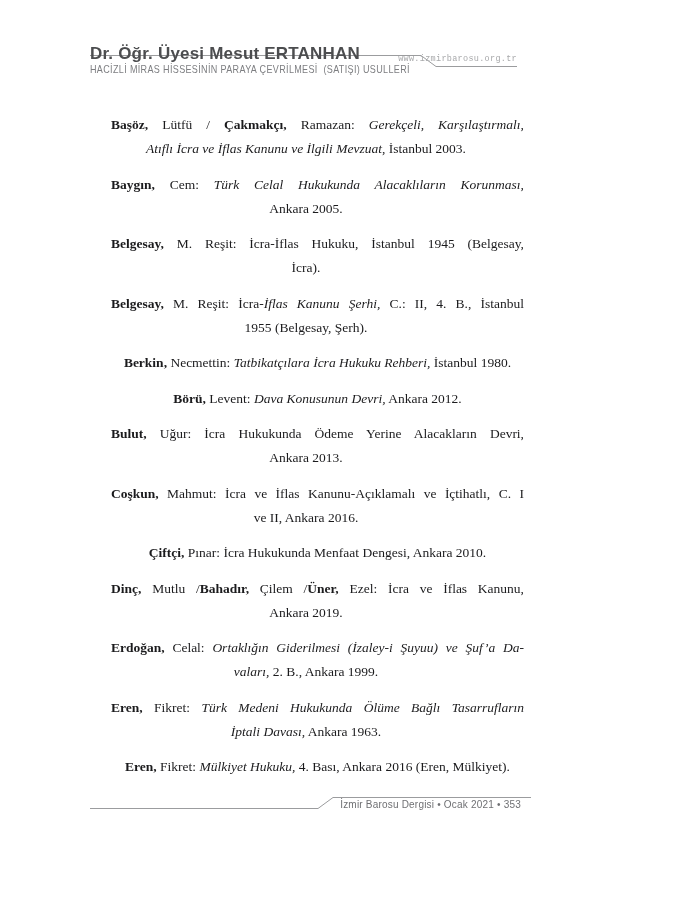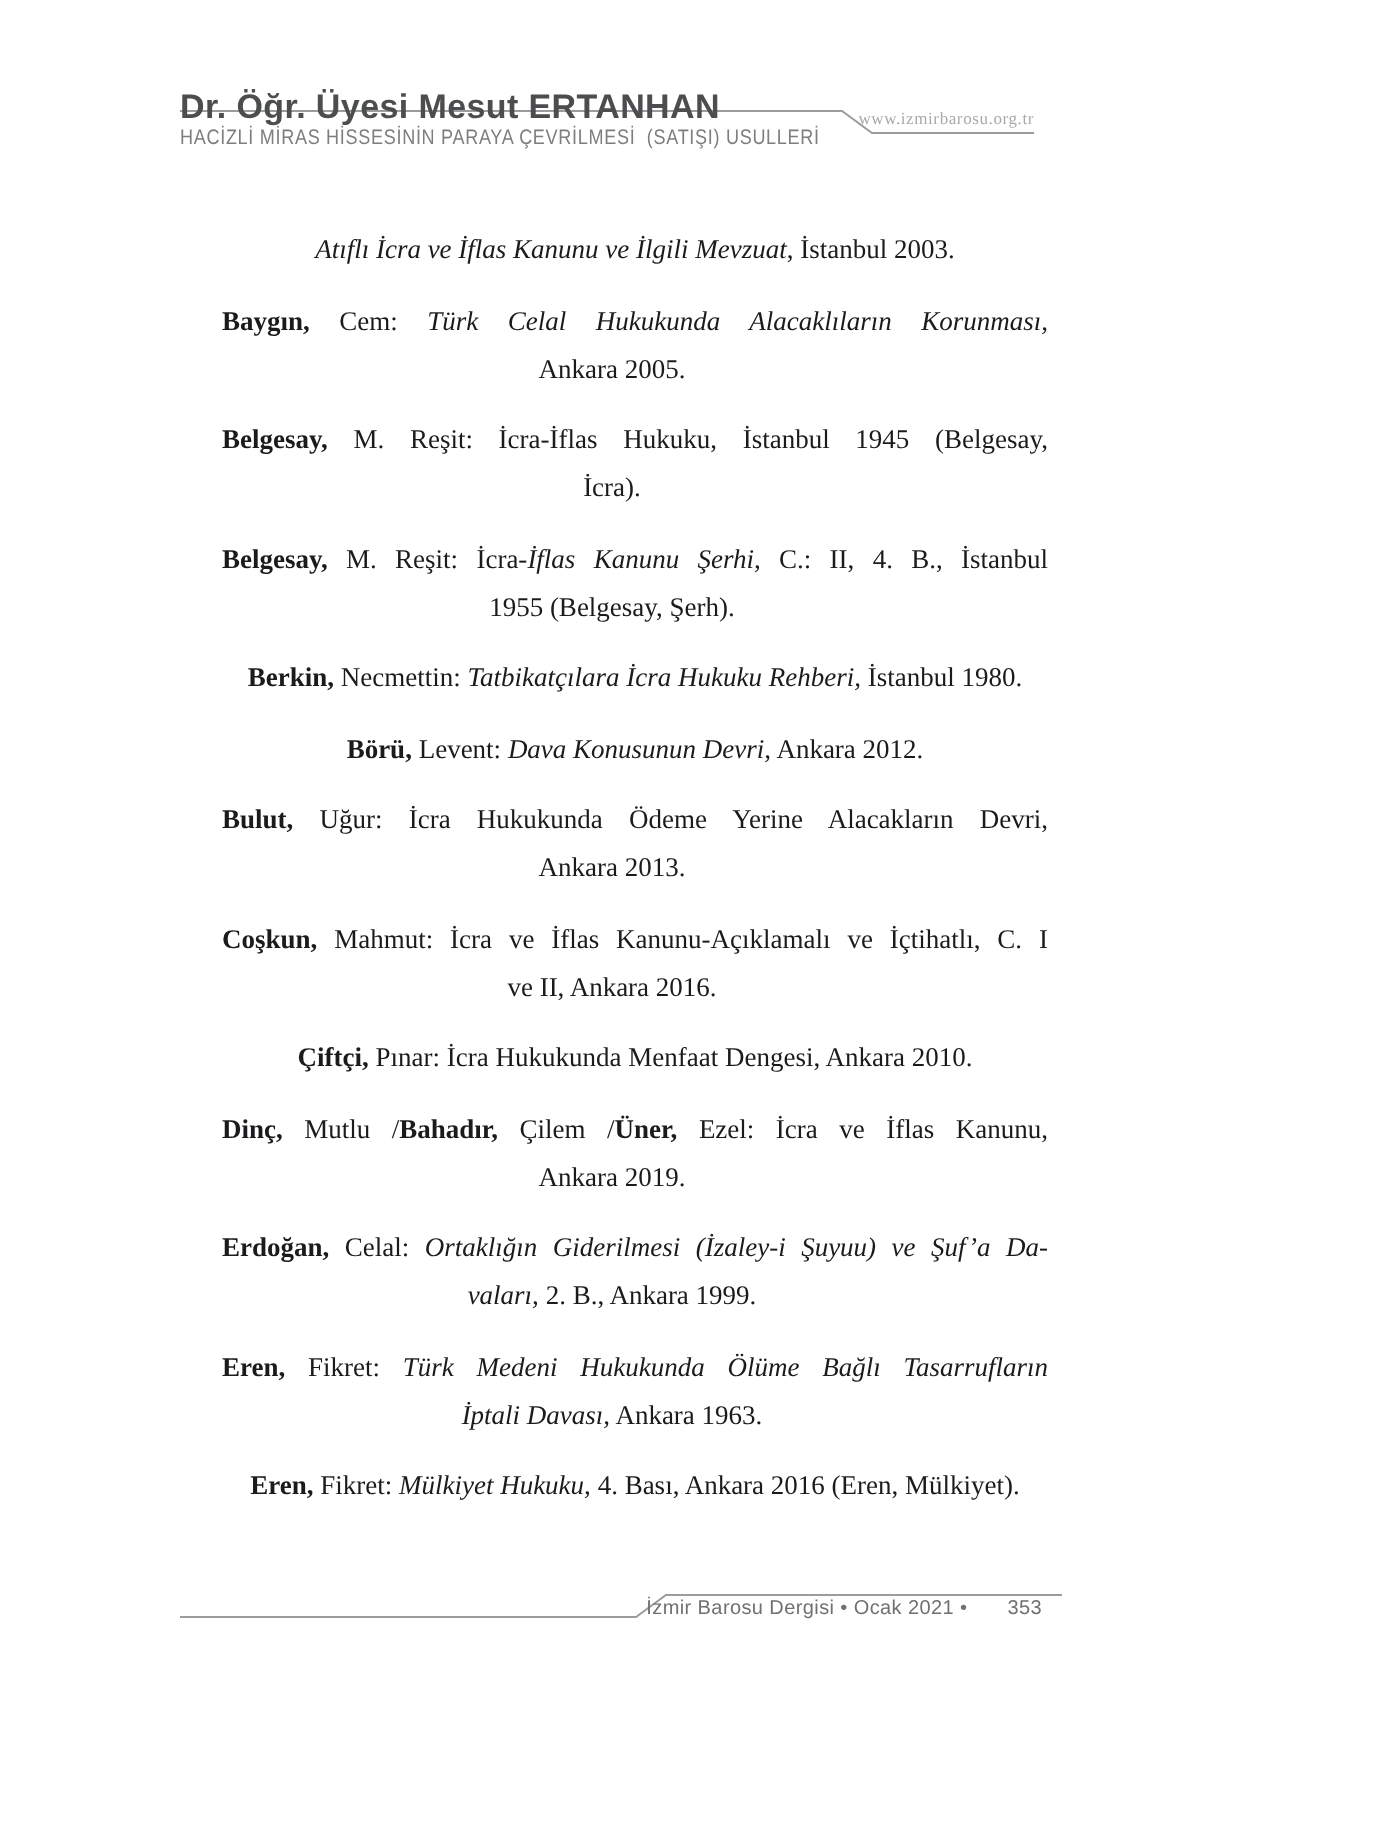"www.izmirbarosu.org.tr" .hdr-site { font-family: Liberation Serif, serif -> Liberation Mono, monospace }
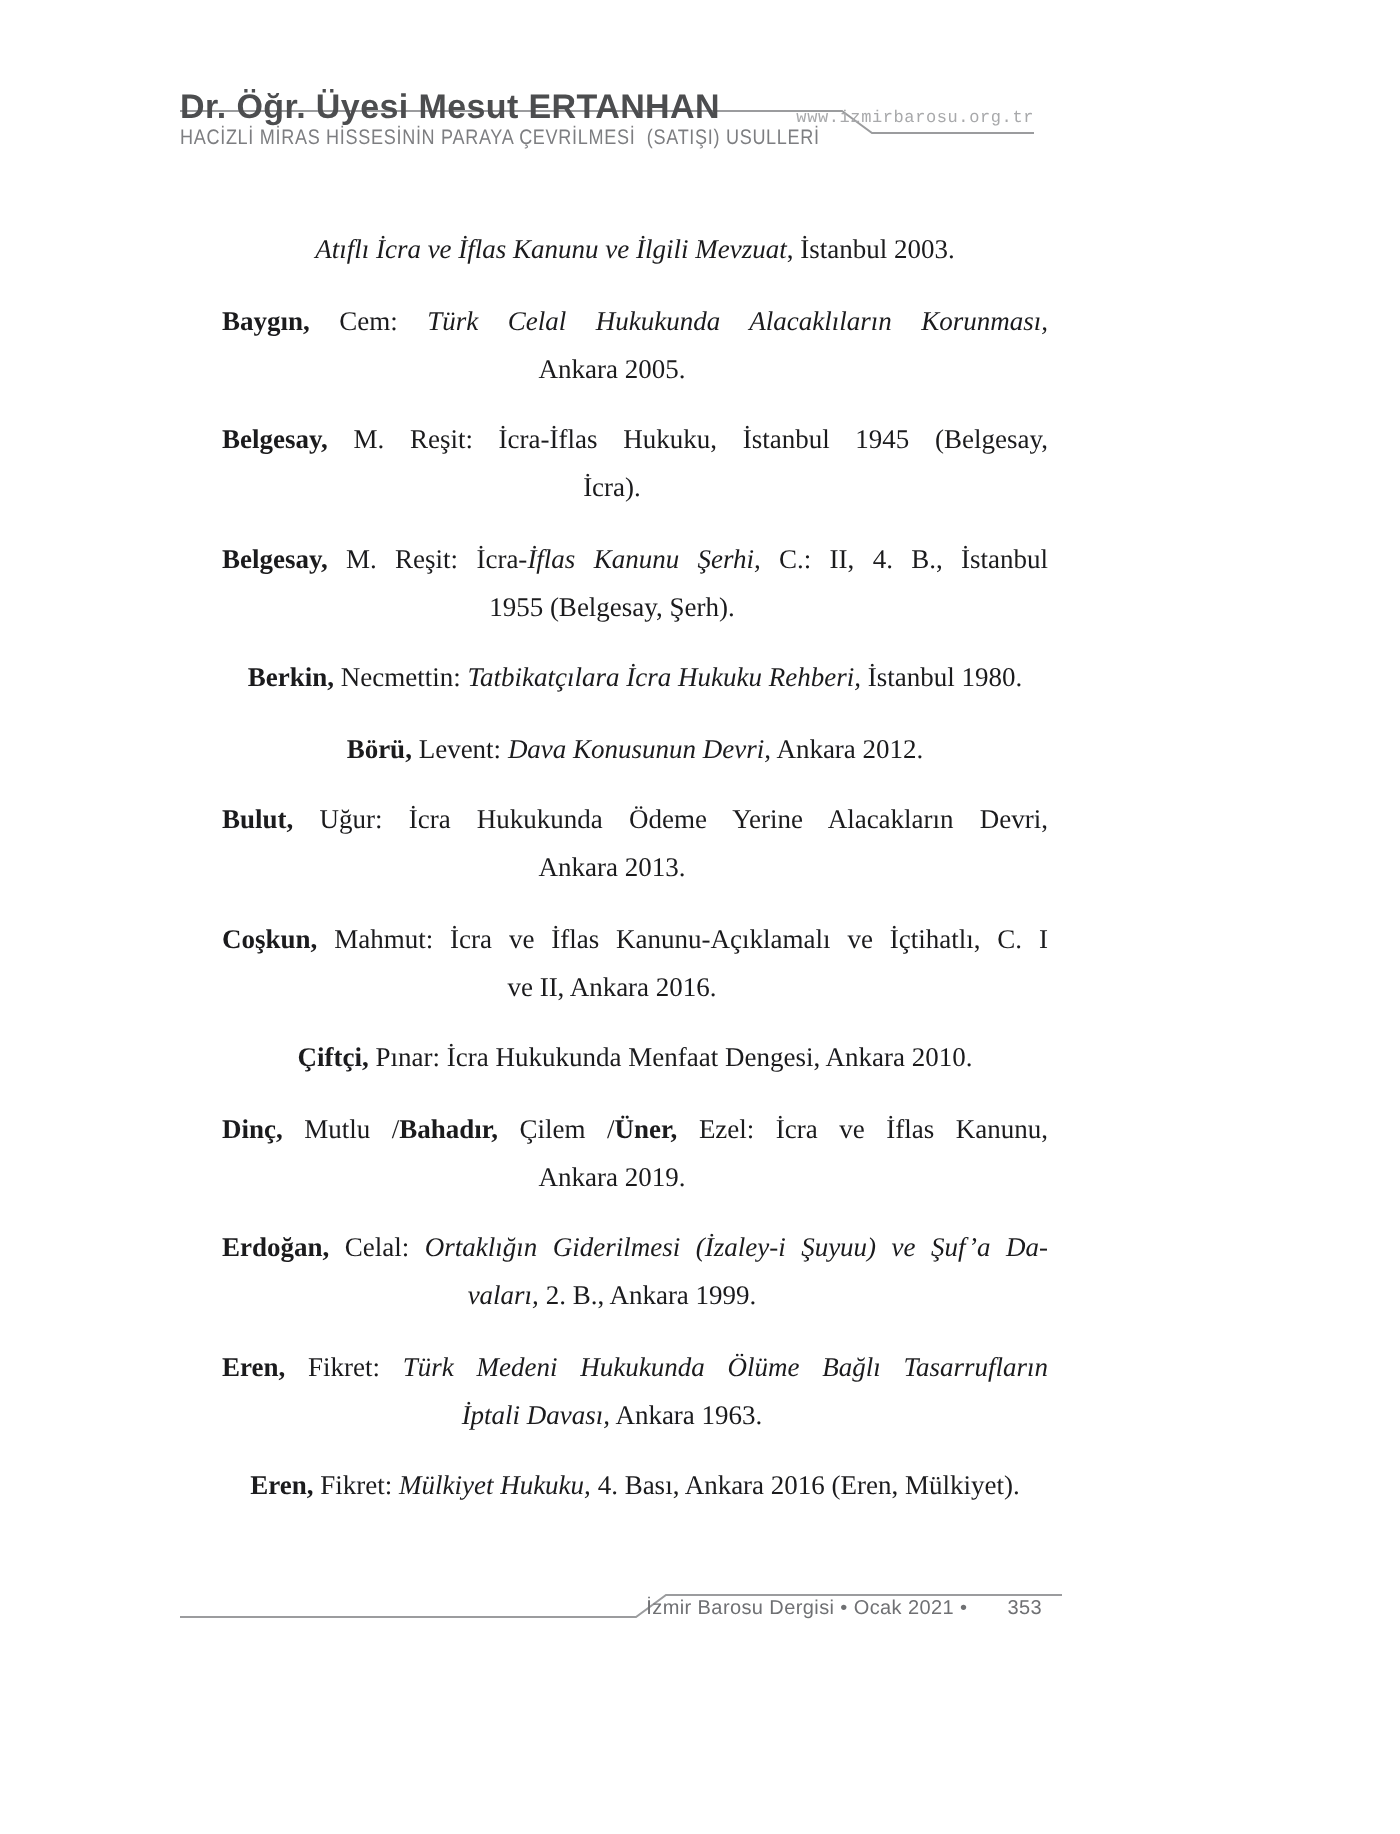"Başöz, Lütfü / Çakmakçı, Ramazan:" div.line { html: none -> <div><span>Başöz,</span><span> Lütfü / </span><span>Çakmakçı,</span><span> Ramazan: </span><span>Gerekçeli, Karşılaştırmalı,</span></div> }
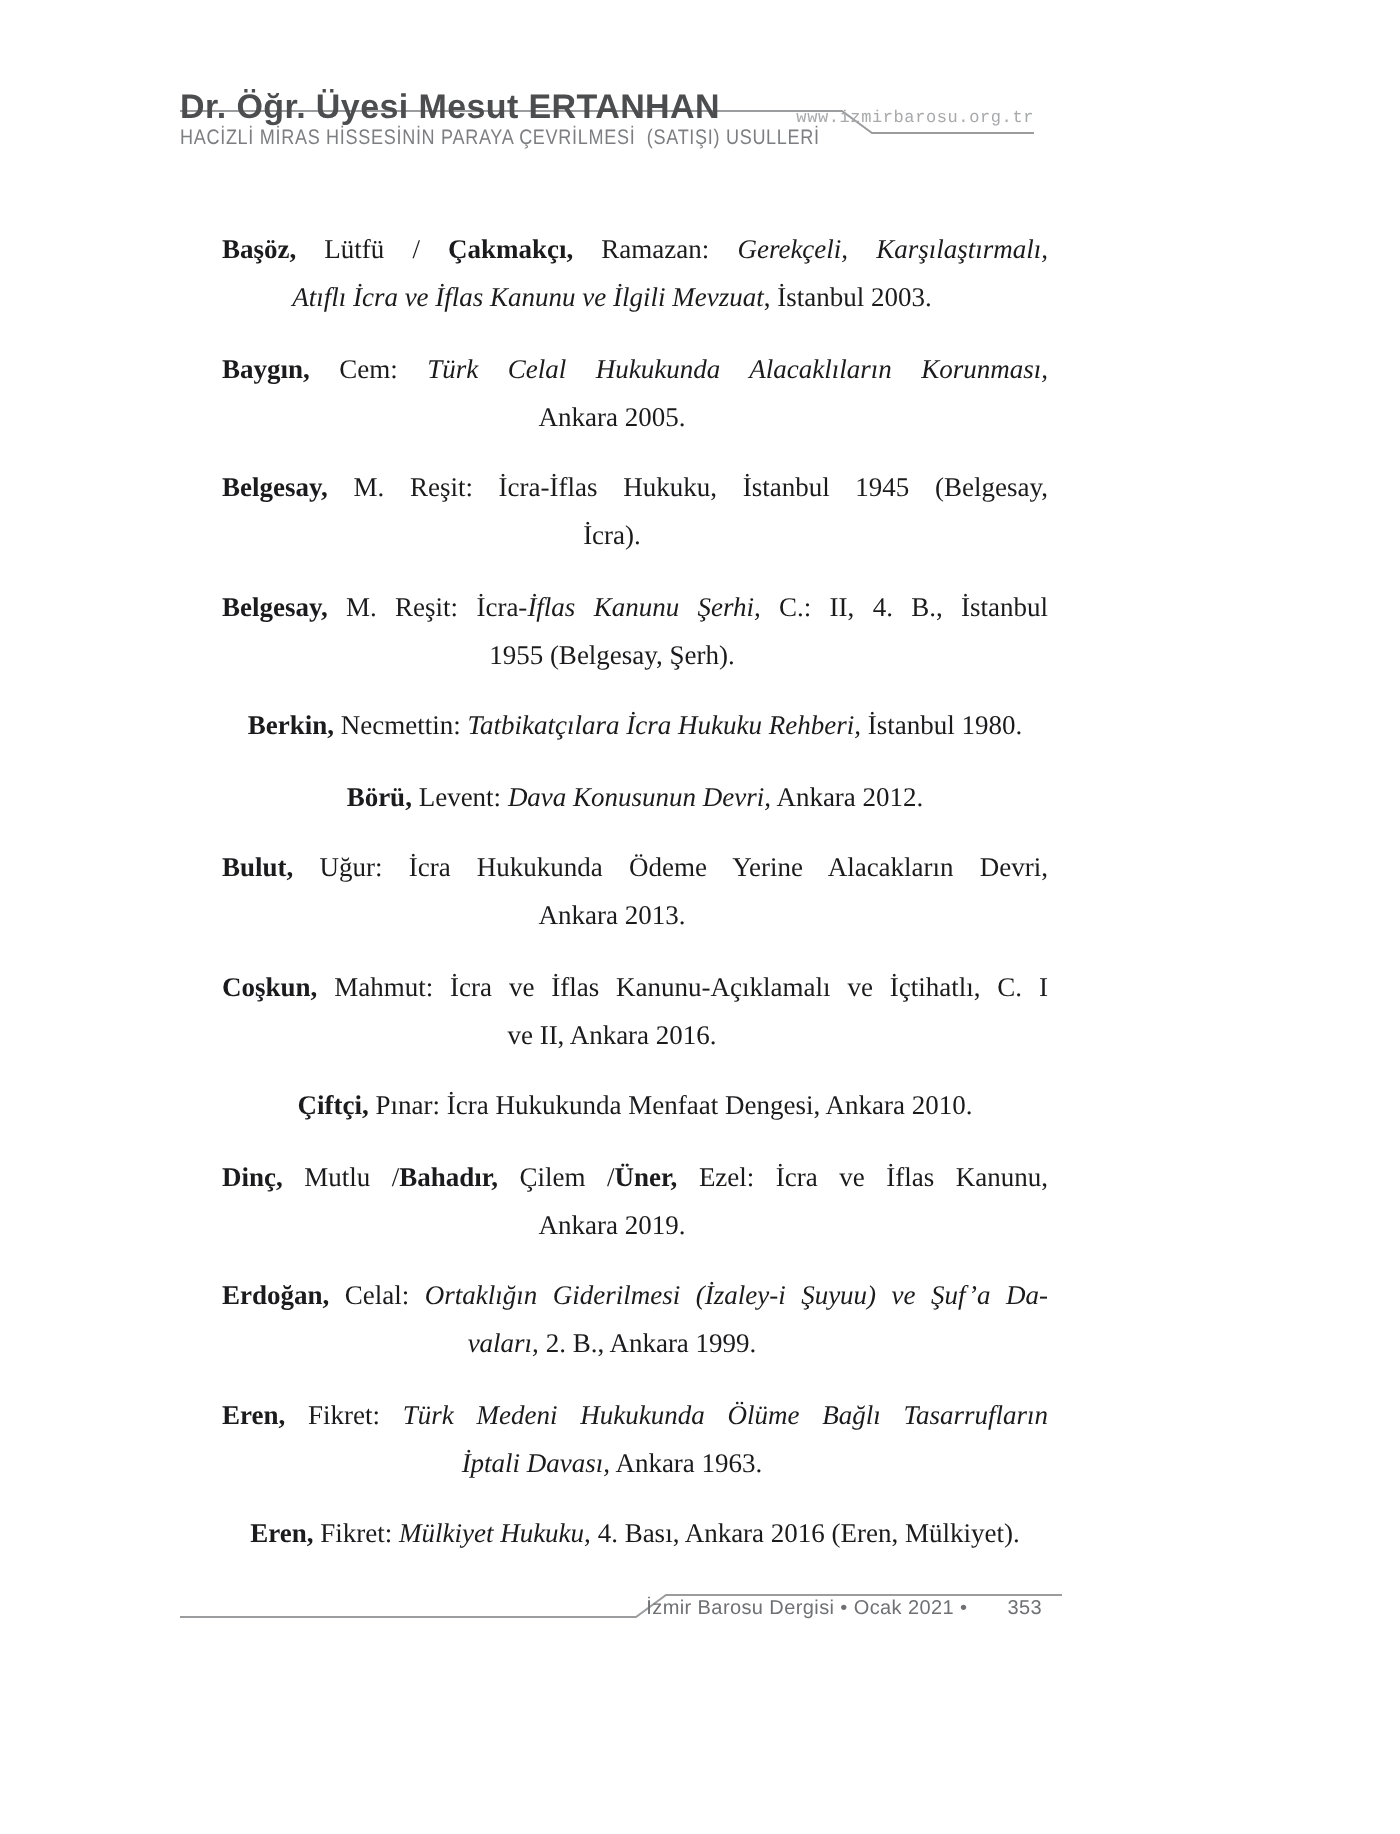"İzmir Barosu Dergisi • Ocak" .ftr { gap: 20px -> 3px }
